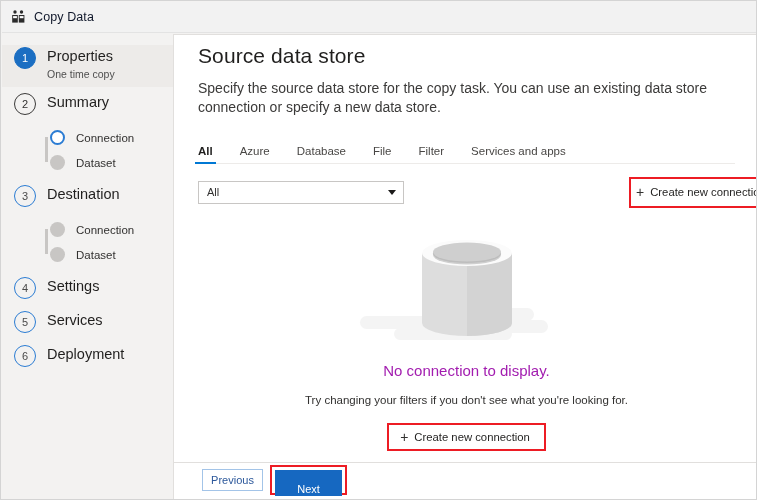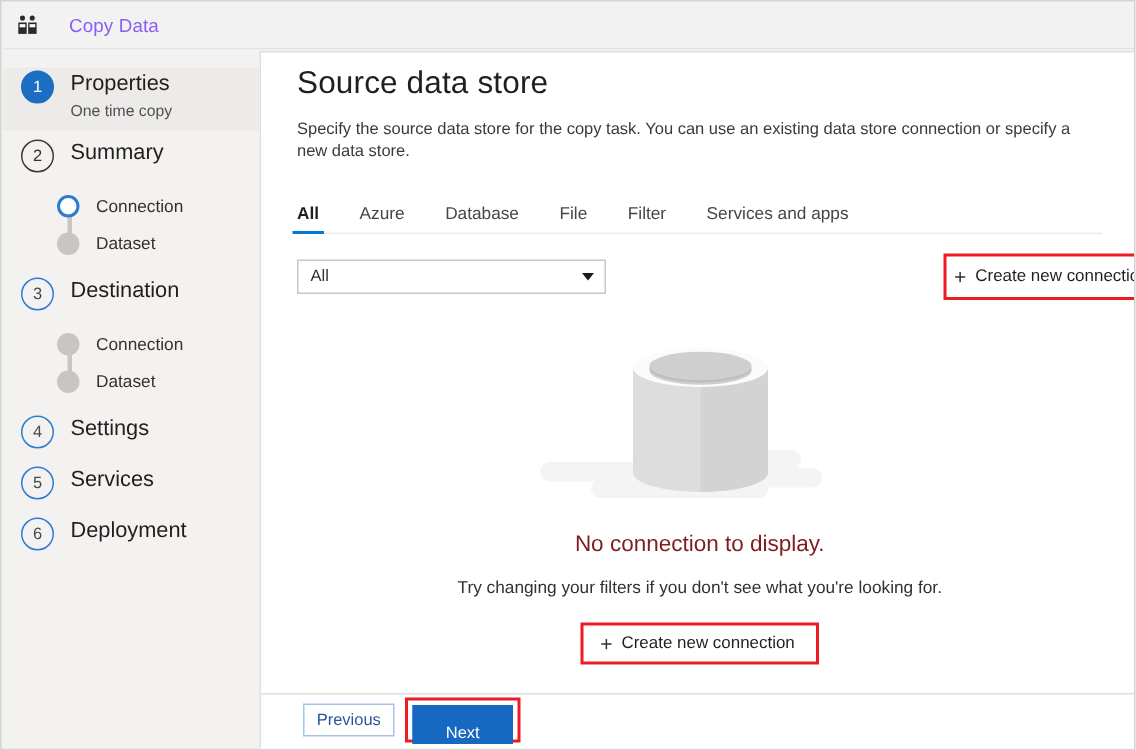"Copy Data" .titlebar .tb-title { color: #8b5cf6 -> #0f172a; margin-left: 12px -> none }
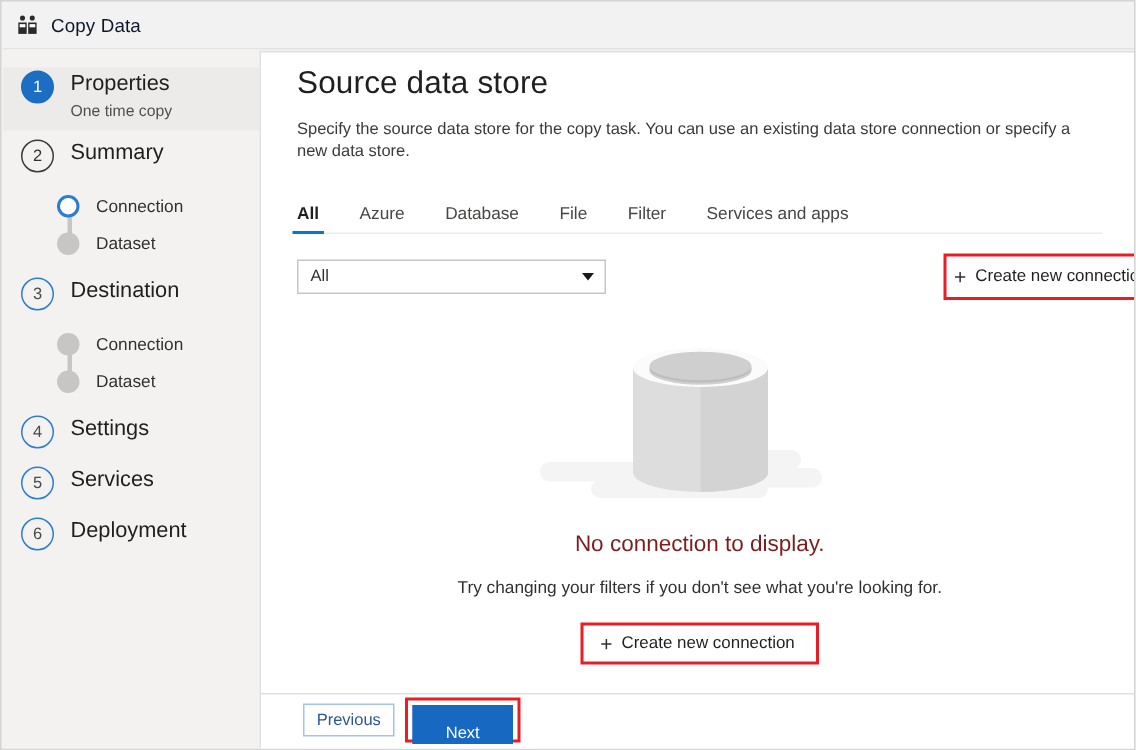"Specify the source data store" .page-desc { font-size: 11px -> 14px }
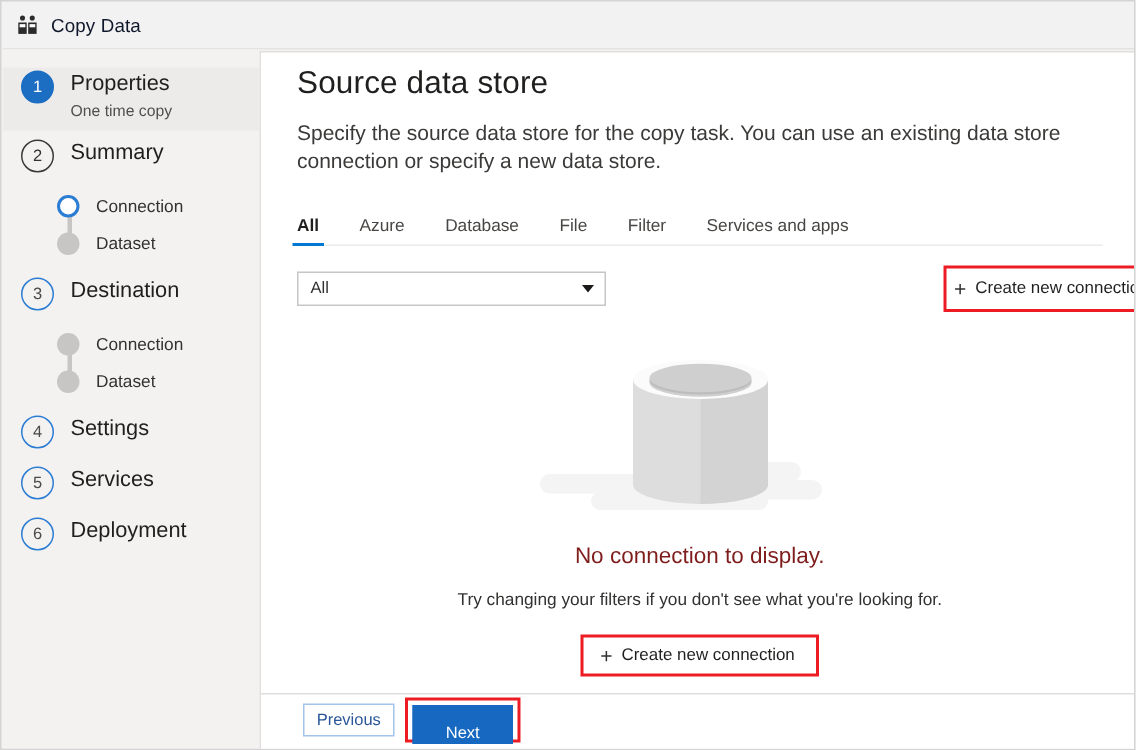"Connection" .substeps { padding-left: 36px -> 48px }
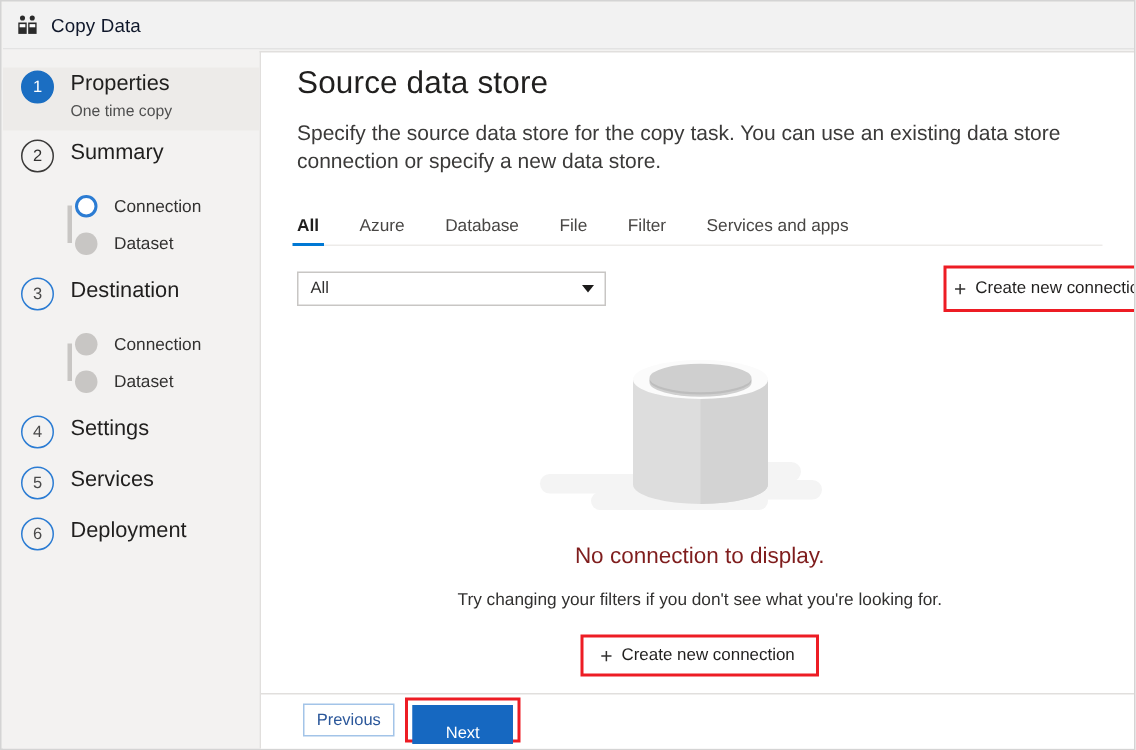"No connection to display." .empty-title { color: #7f1d1d -> #a21caf }
